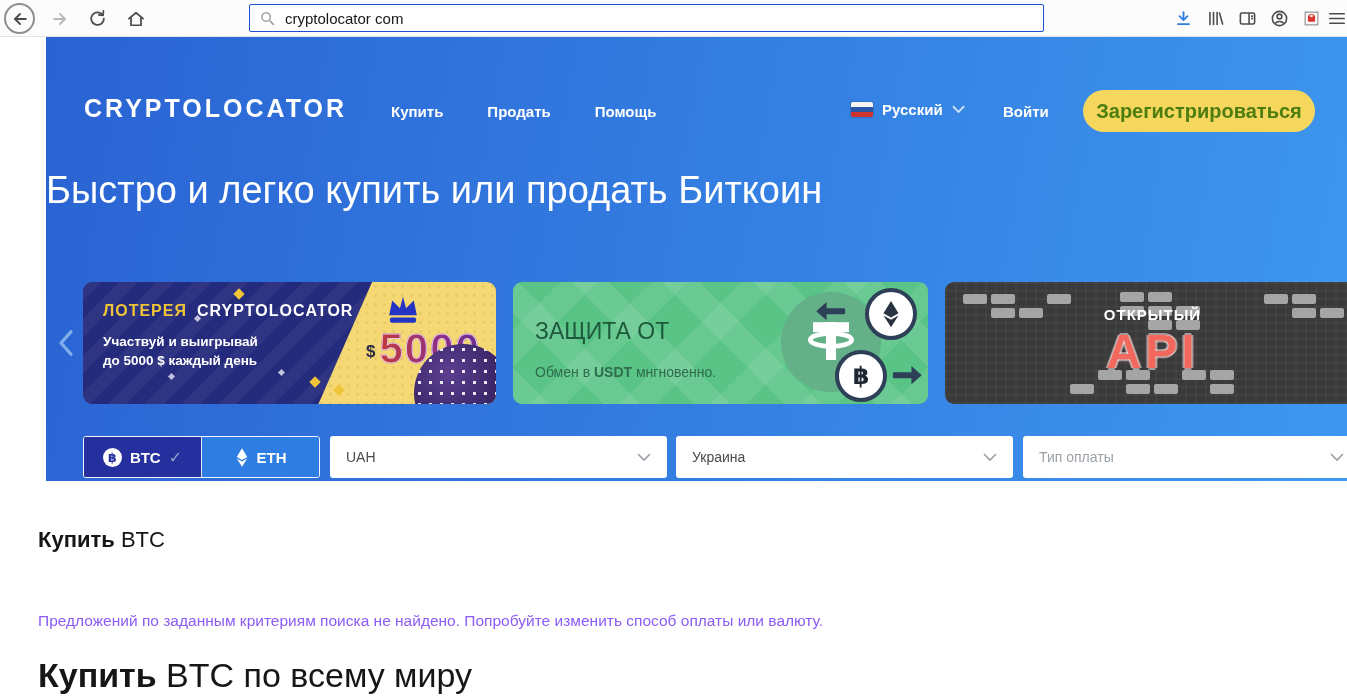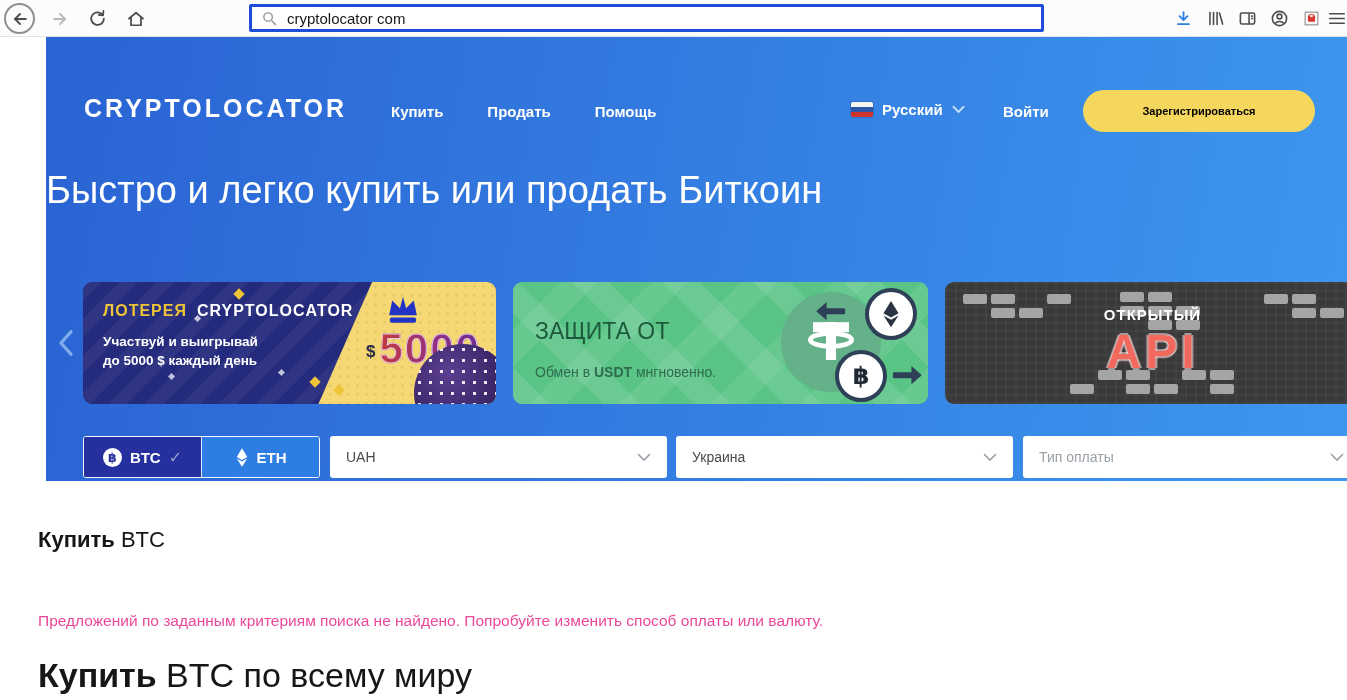"cryptolocator com" .url-bar { border: 3px solid #1d4ed8 -> 1px solid #1d4ed8 }
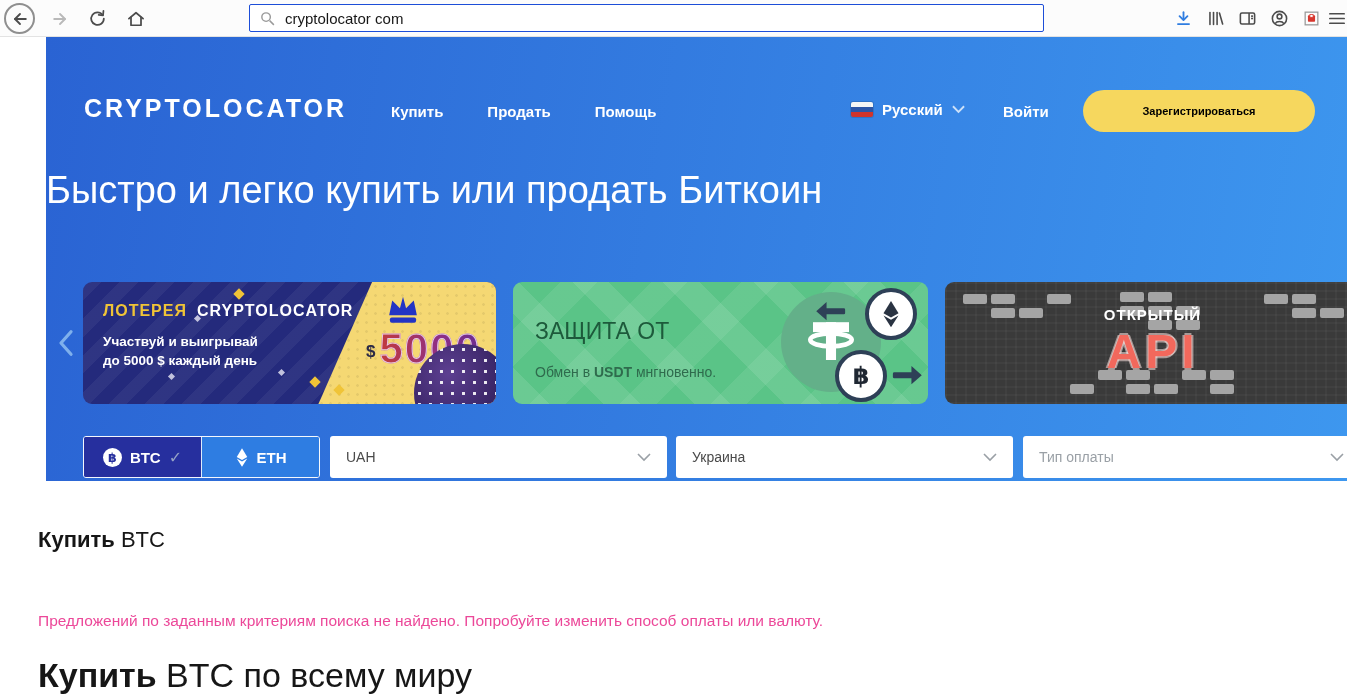"Зарегистрироваться" .register { color: #000000 -> #4d7c0f; font-size: 11px -> 20px }
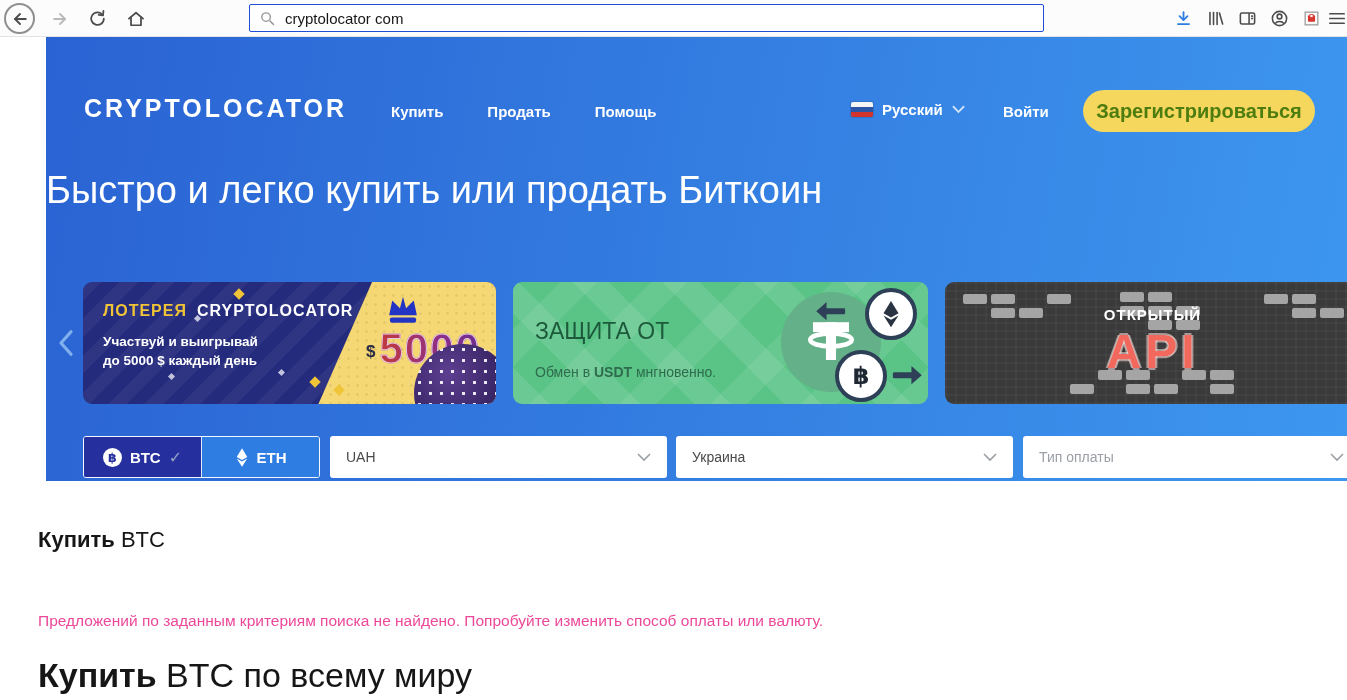"Предложений по заданным критериям поиска" .results-msg { color: #ec4899 -> #8b5cf6 }
